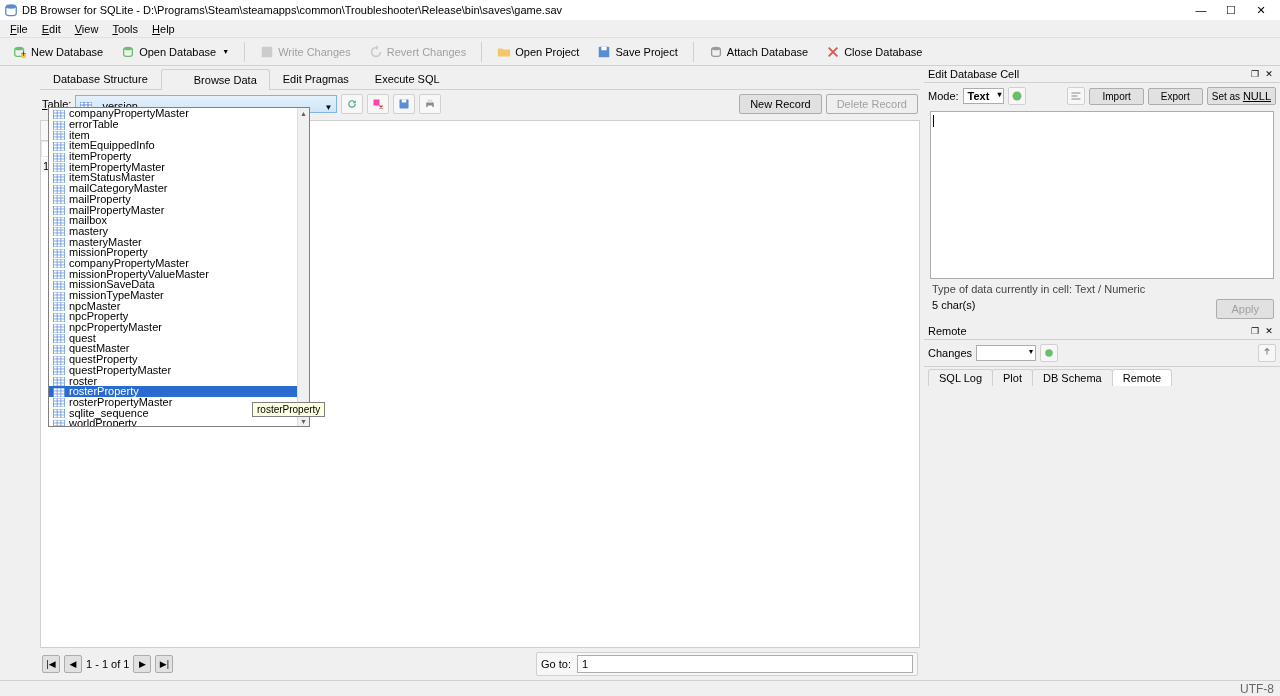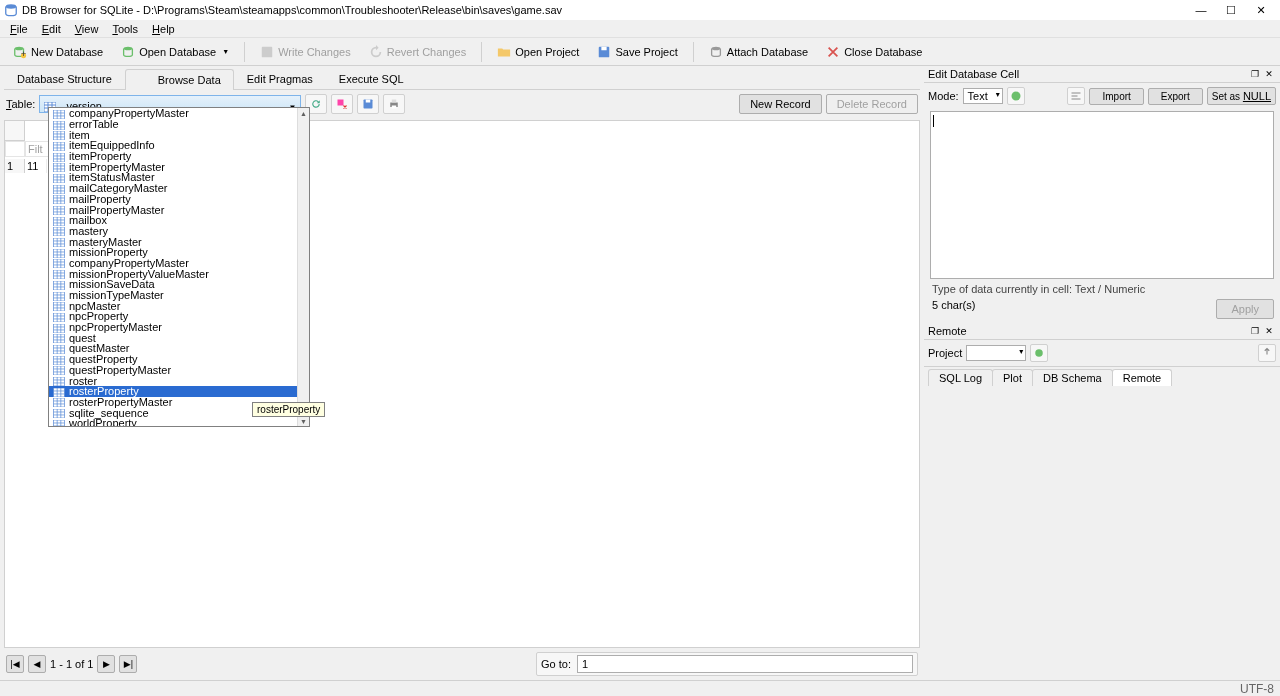"Database Structure" .main { margin-left: none -> 36px }
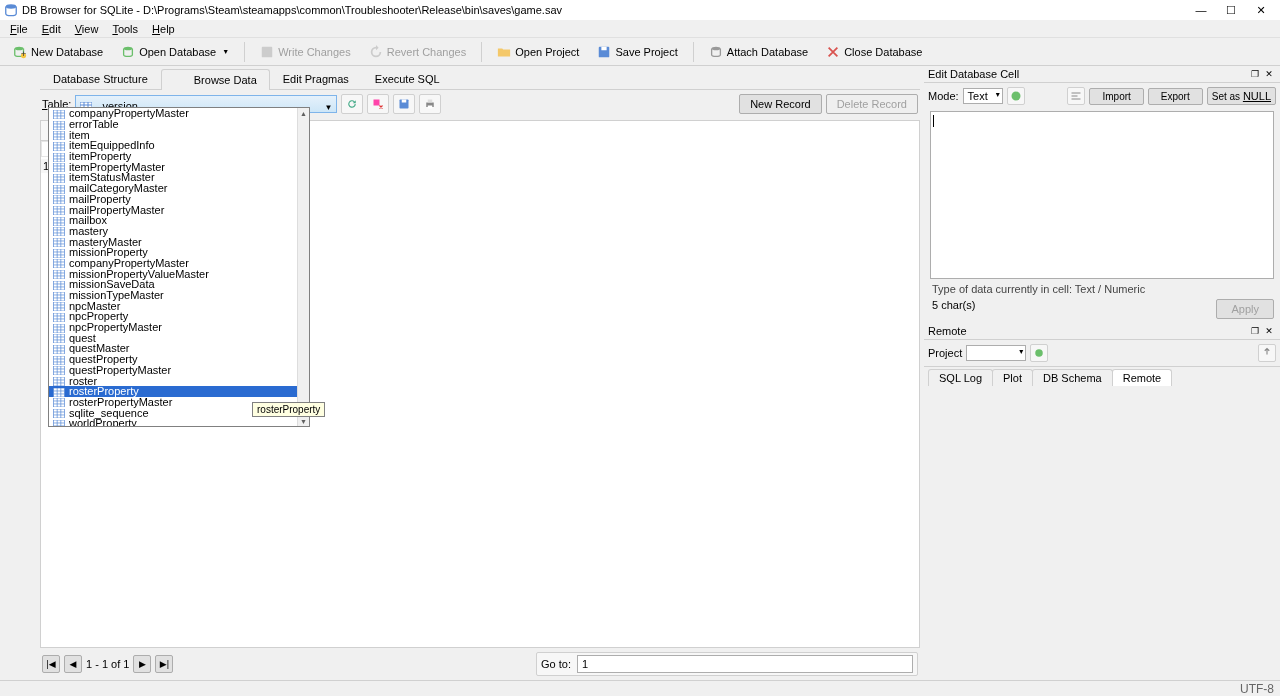"Text" .mode-select { font-weight: none -> bold }
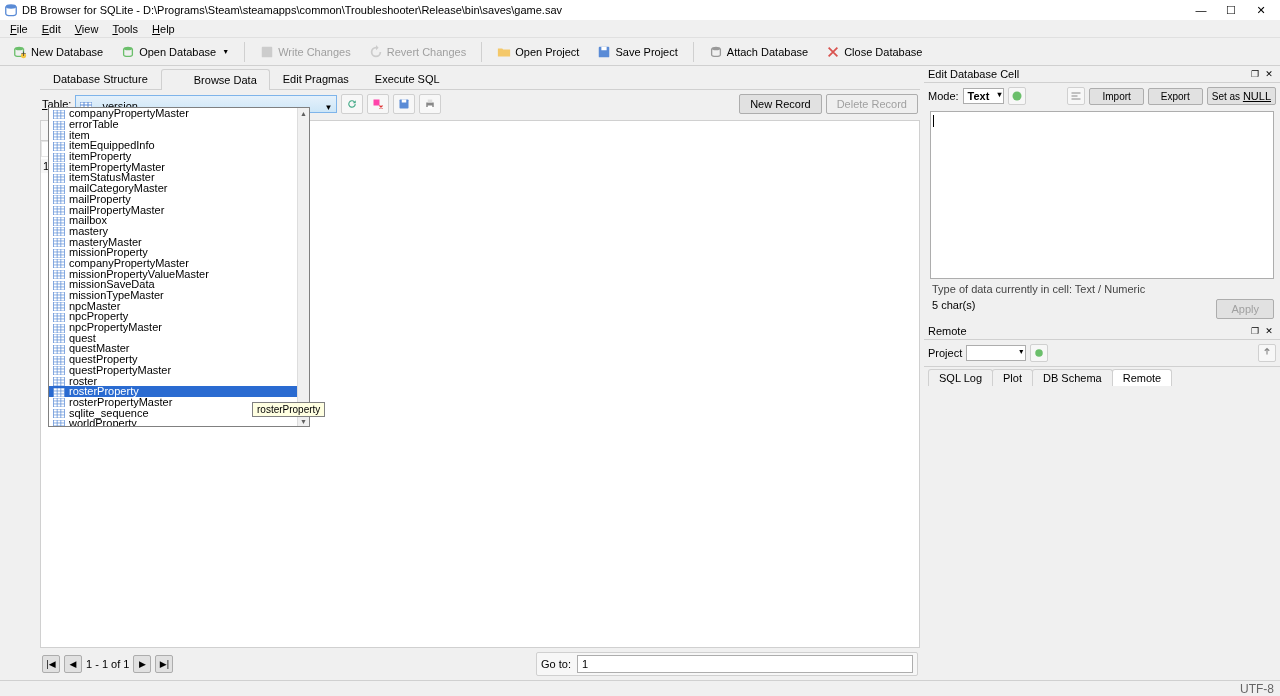"Project" span { text: Project -> Changes }
